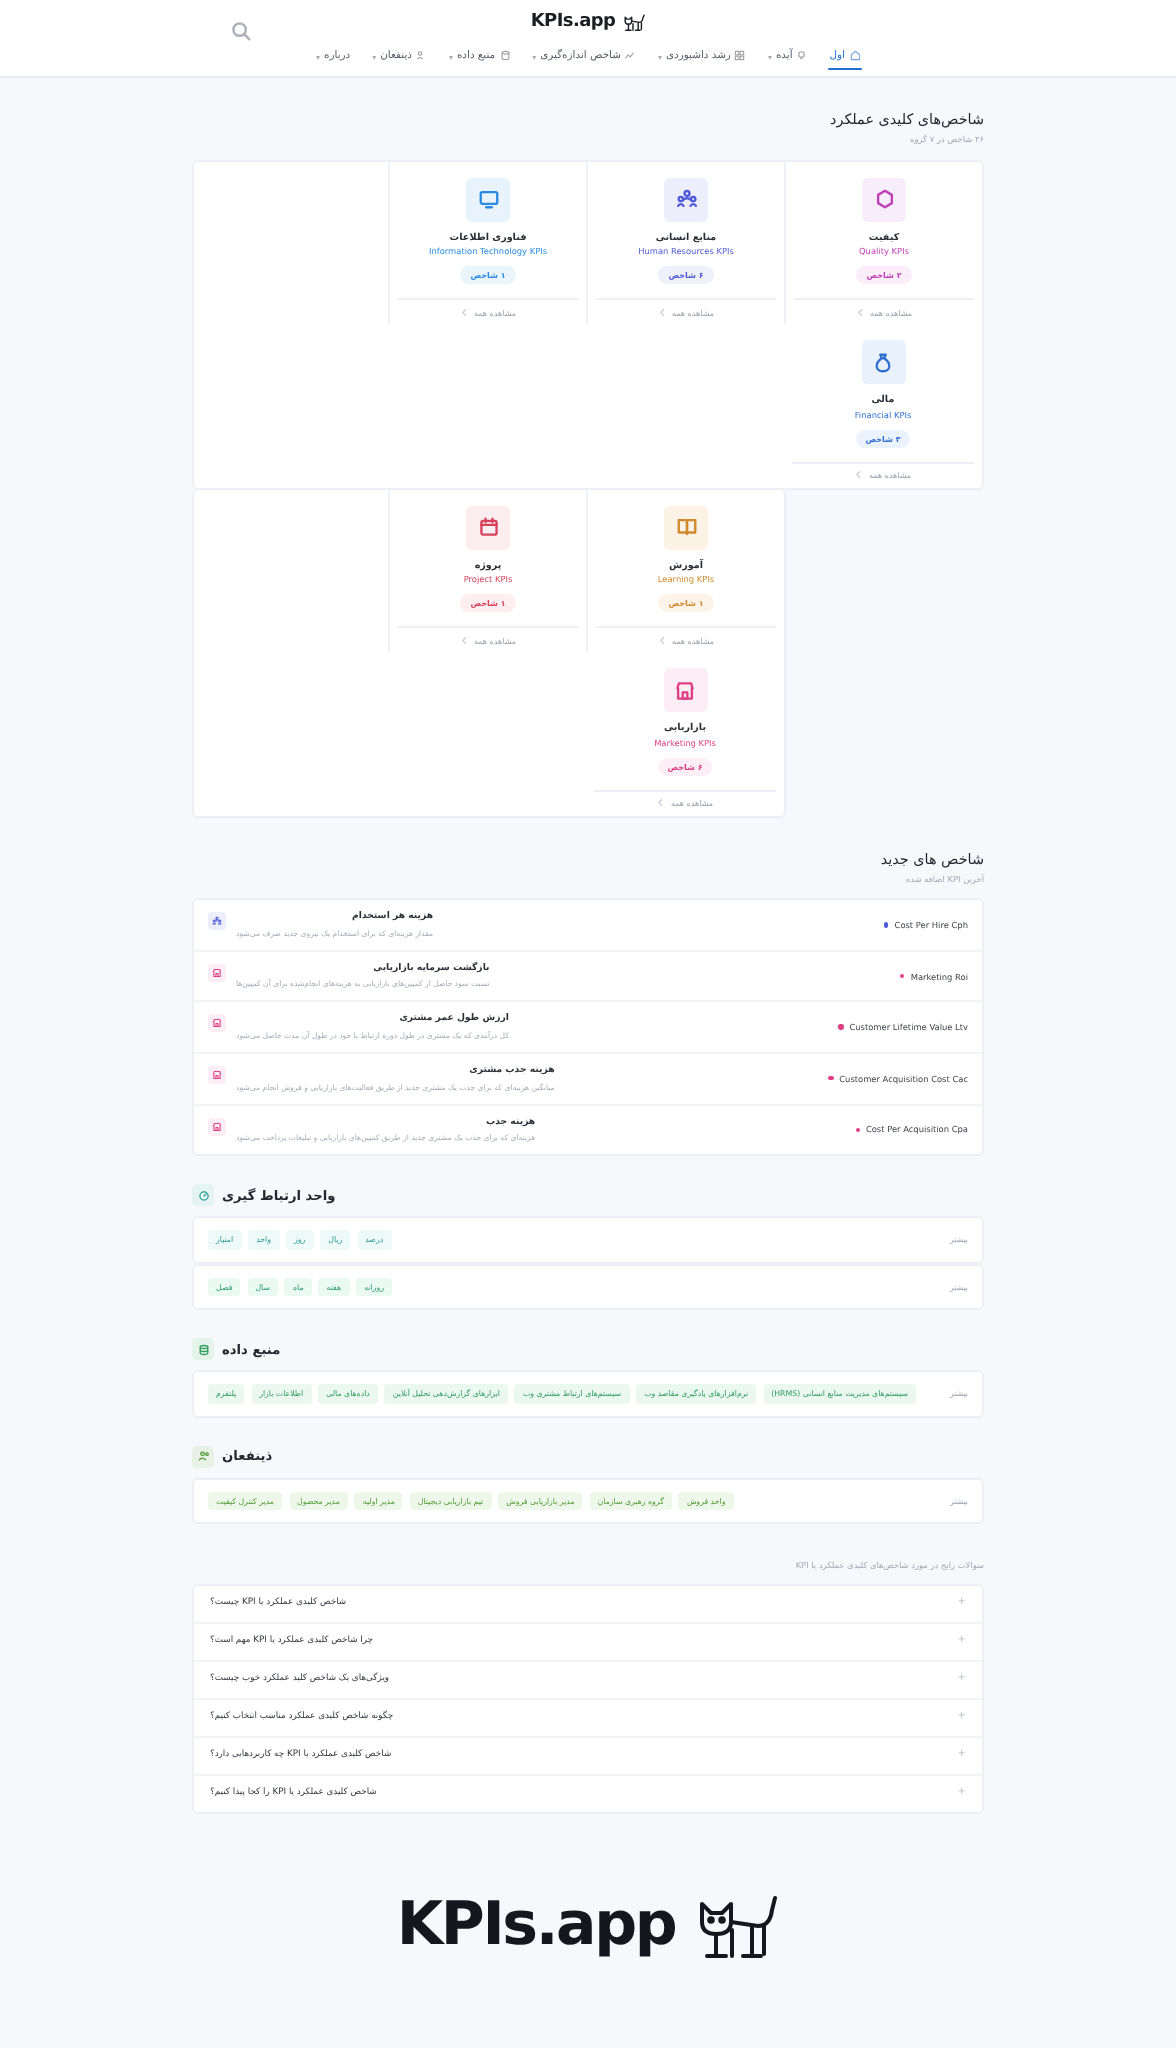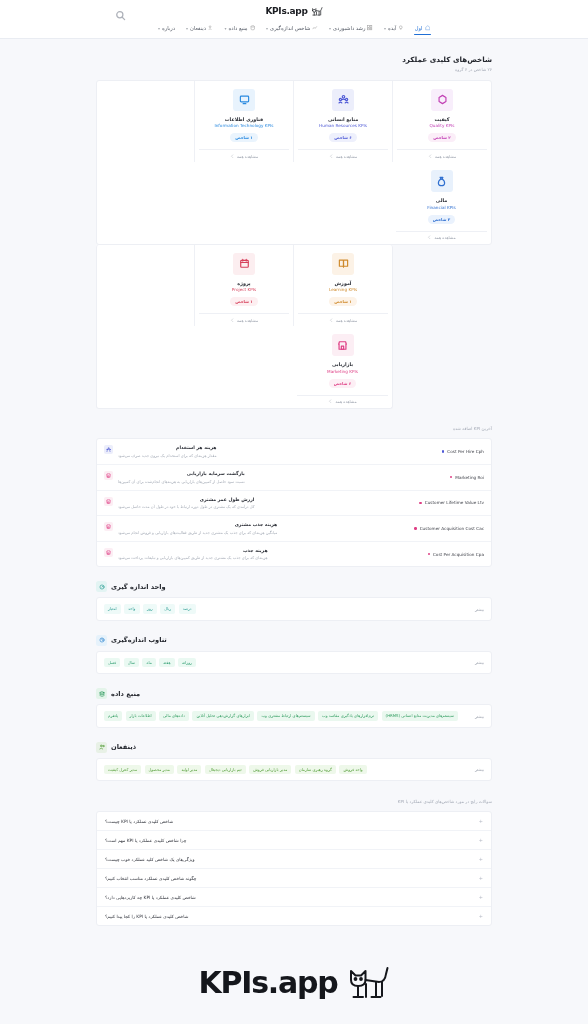"شاخص‌های کلیدی عملکرد" .sec-title { font-weight: 700 -> 400 }
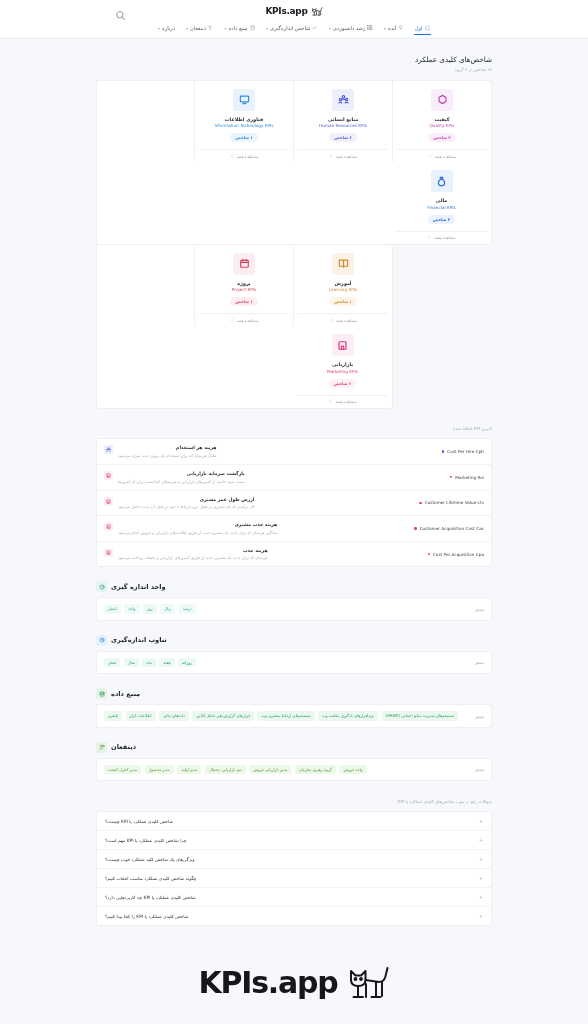"شاخص های جدید" div.sec-title { html: none -> <div>شاخص های جدید</div> }
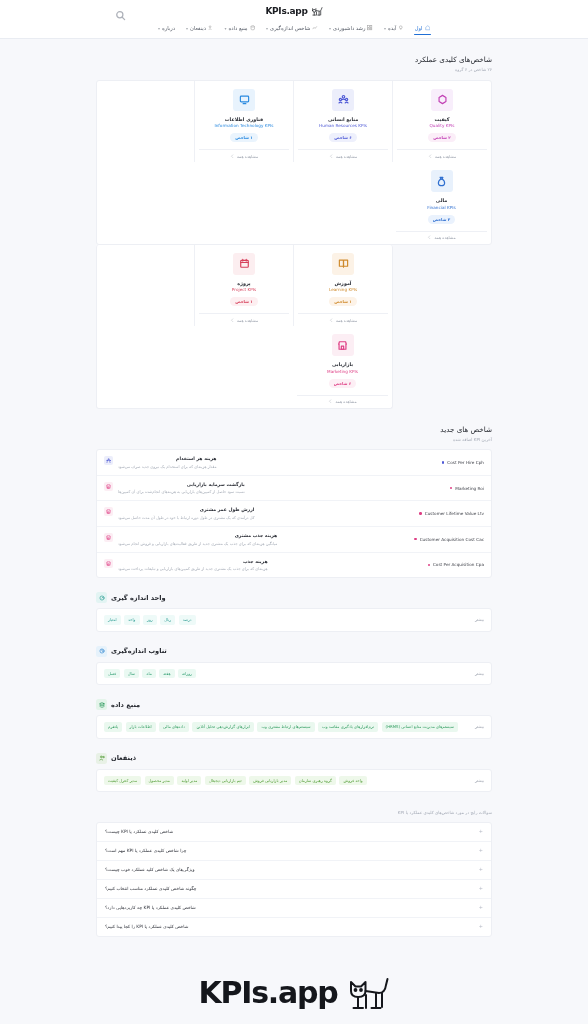"واحد اندازه گیری" div.taghead-title { text: اندازه -> ارتباط }
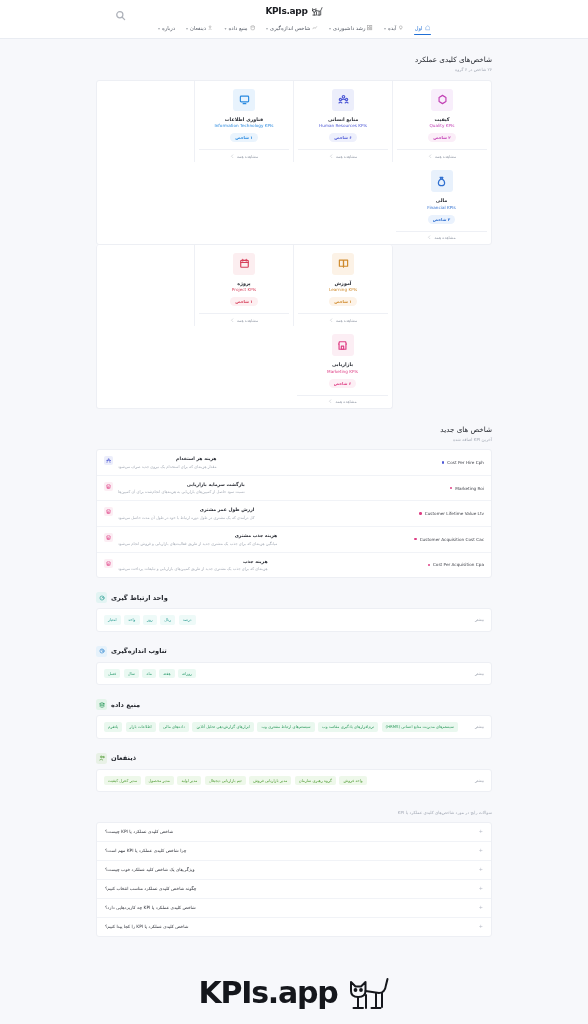"تناوب اندازه‌گیری" div.taghead { html: <div> <div>تناوب اندازه‌گیری</div> <div> <svg> <circle></circle> <path></path> </svg> </div> </div> -> none }
